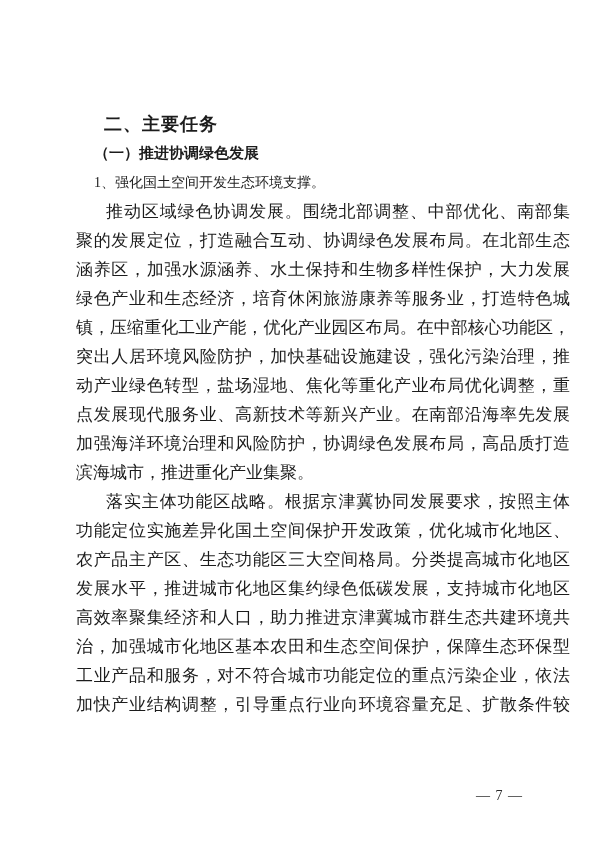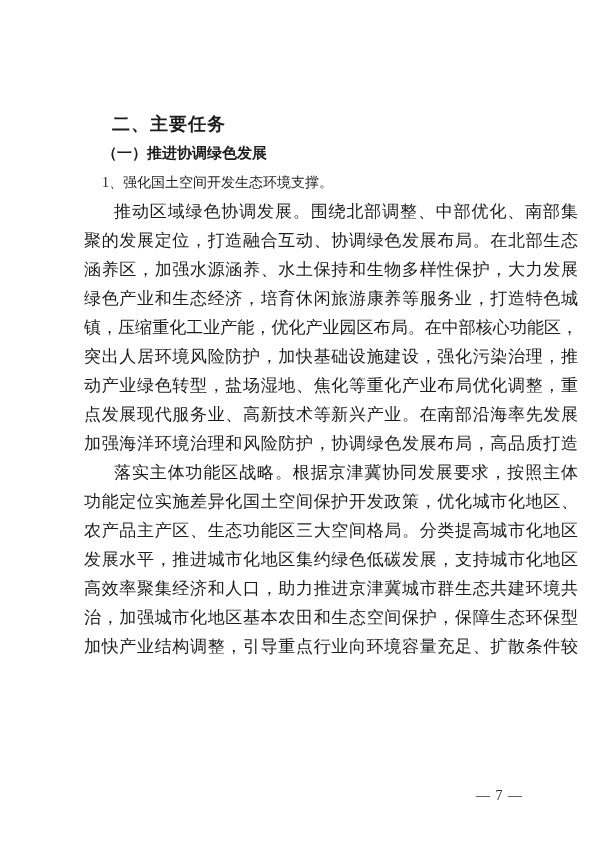"二、主要任务" .content { left: 84px -> 76px }
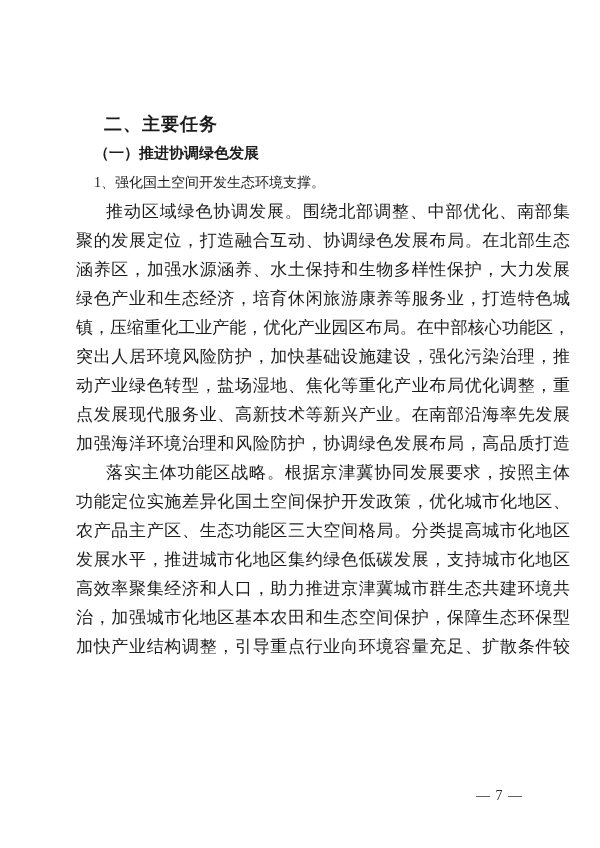"滨海城市，推进重化产业集聚。" div.line { html: none -> <div>滨海城市，推进重化产业集聚。</div> }
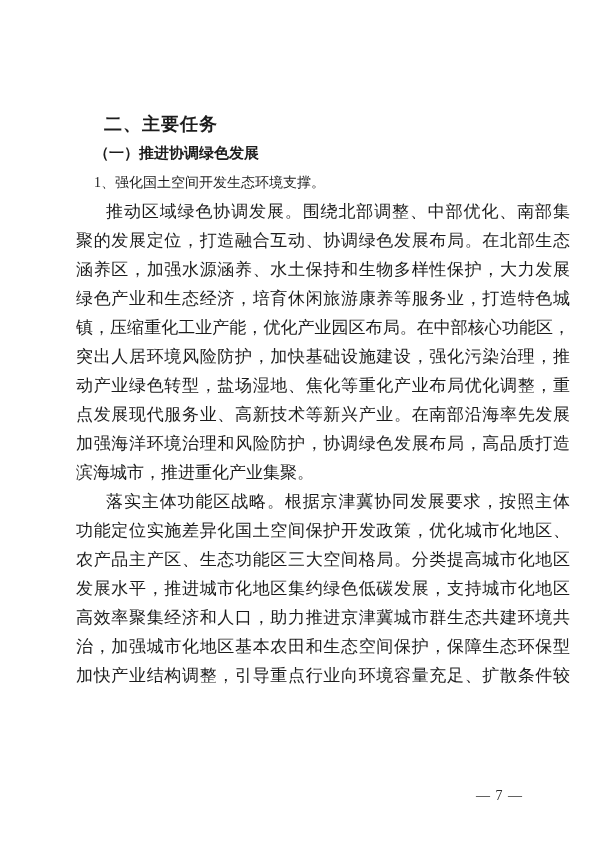"工业产品和服务，对不符合城市功能定位的重点污染企业，依法" div.line { html: none -> <div>工业产品和服务，对不符合城市功能定位的重点污染企业，依法</div> }
